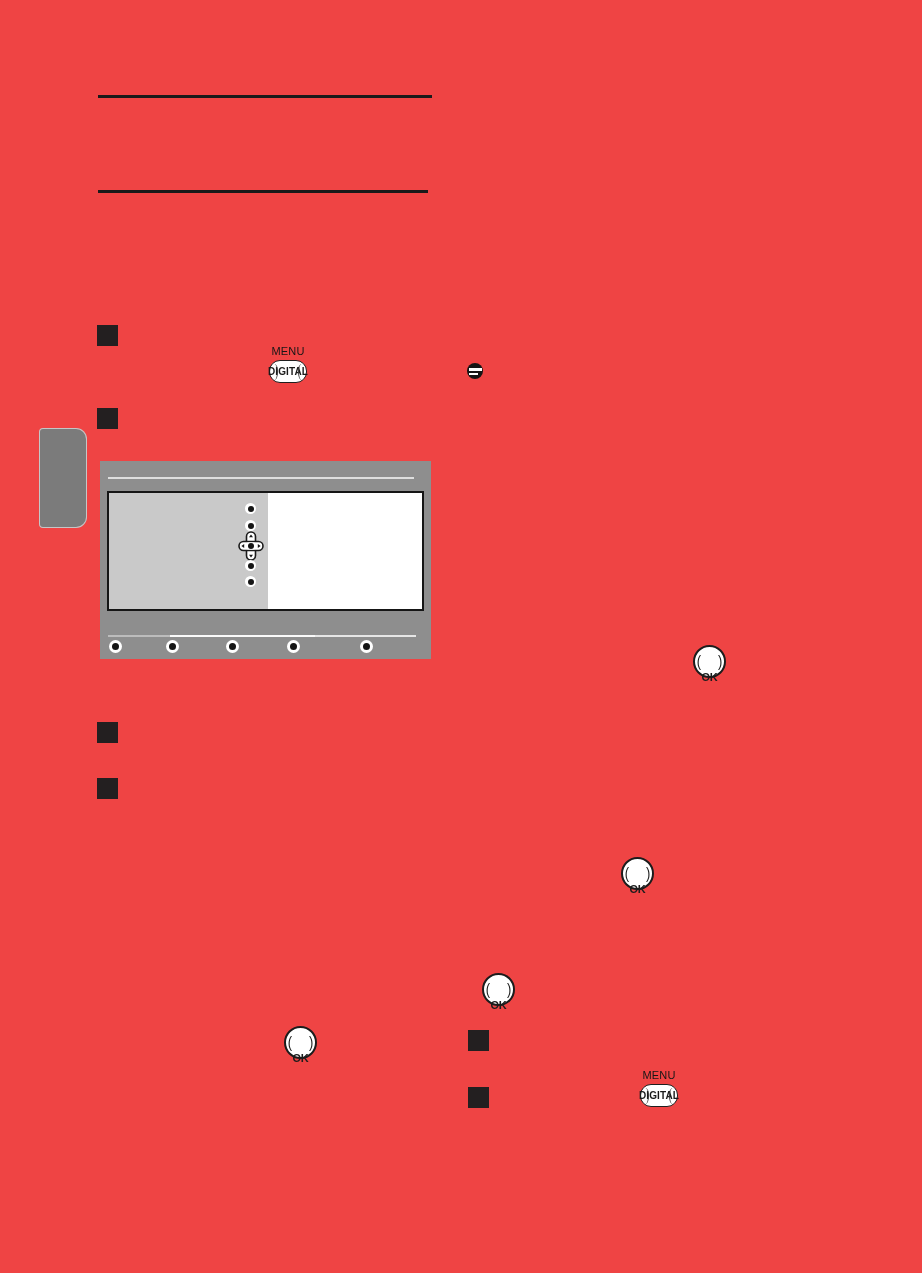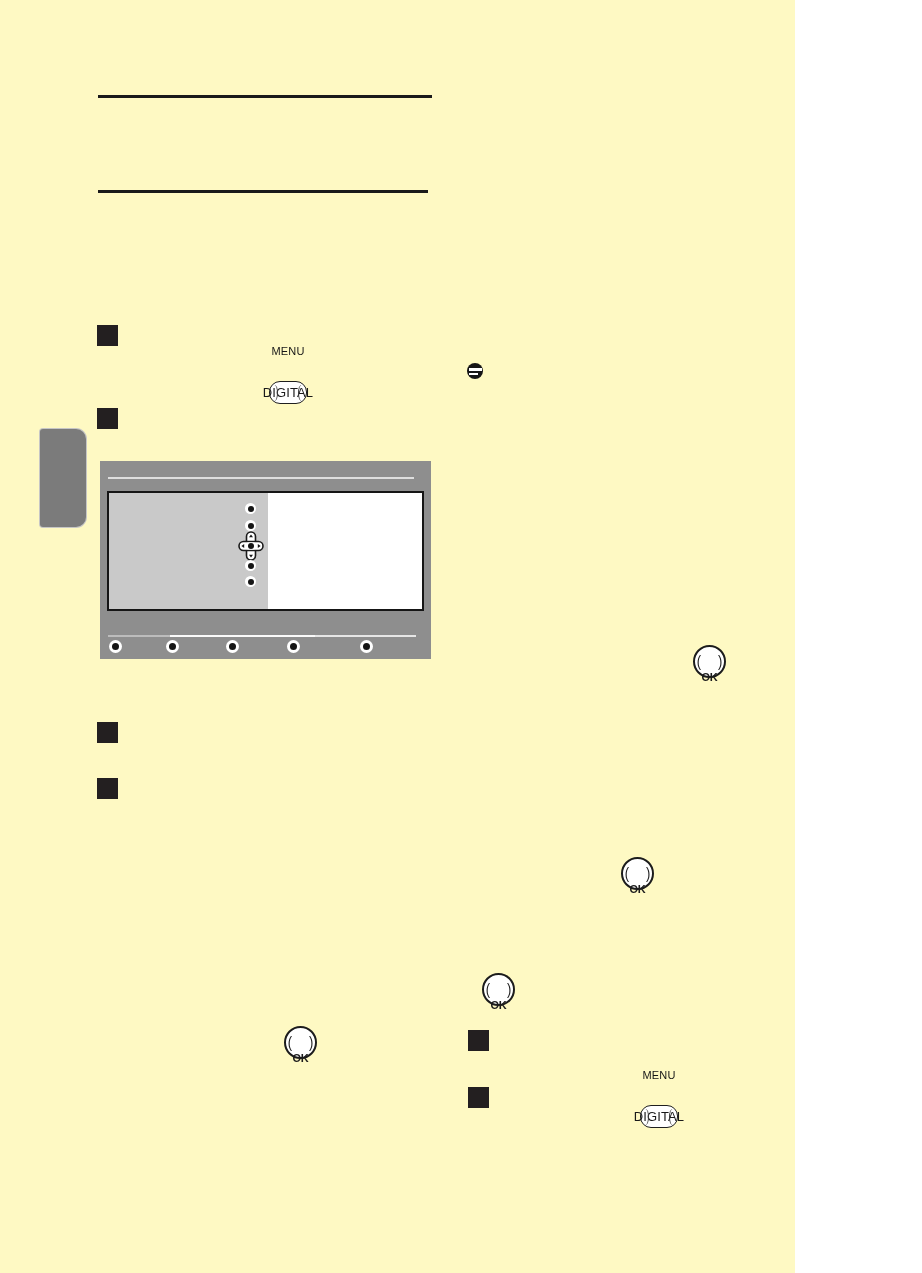"MENU" .page { background: #fef9c3 -> #ef4444; width: 795px -> 922px }
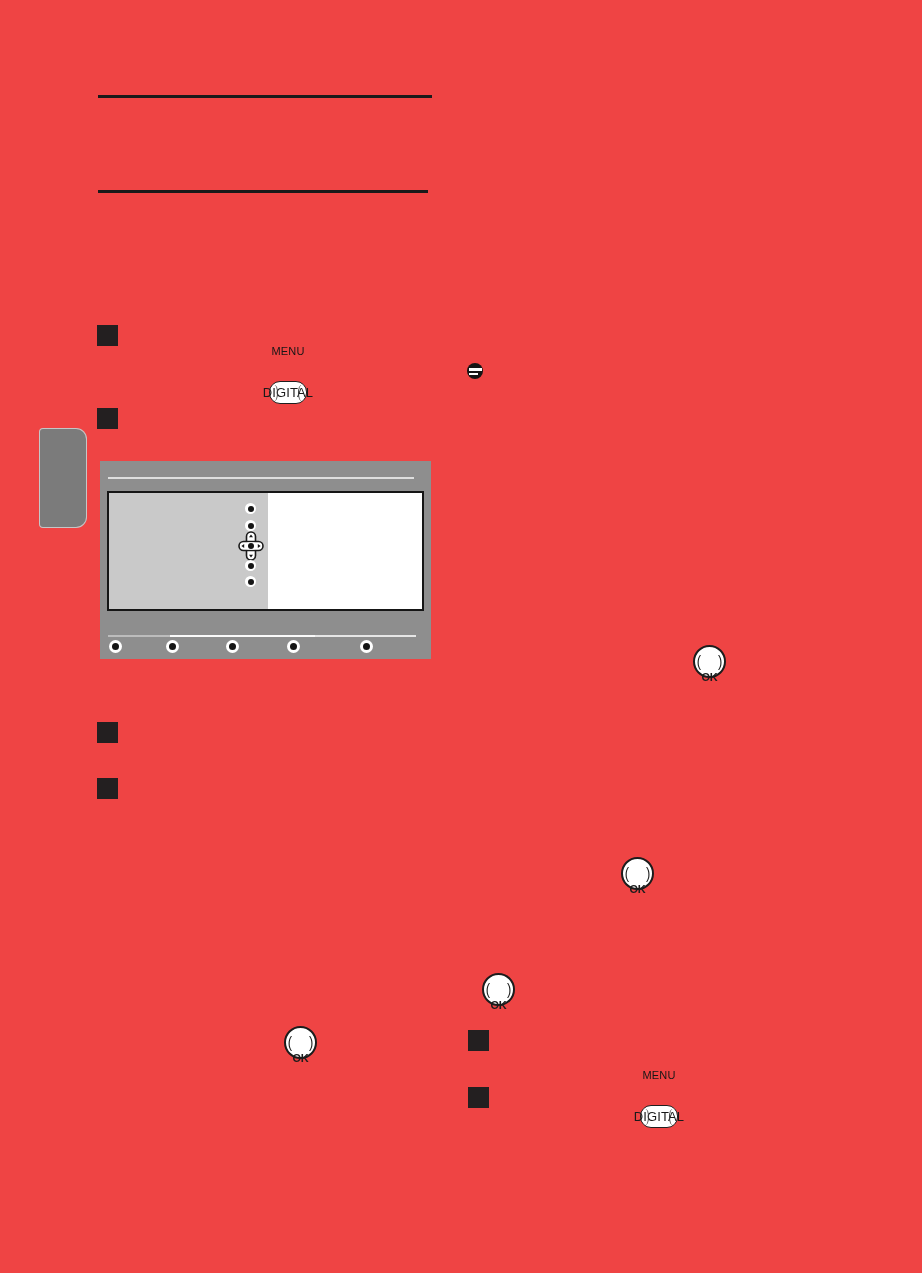"DIGITAL" .digital-btn { font-size: 13px -> 10px; font-weight: 400 -> 700; margin-top: 21px -> none }
